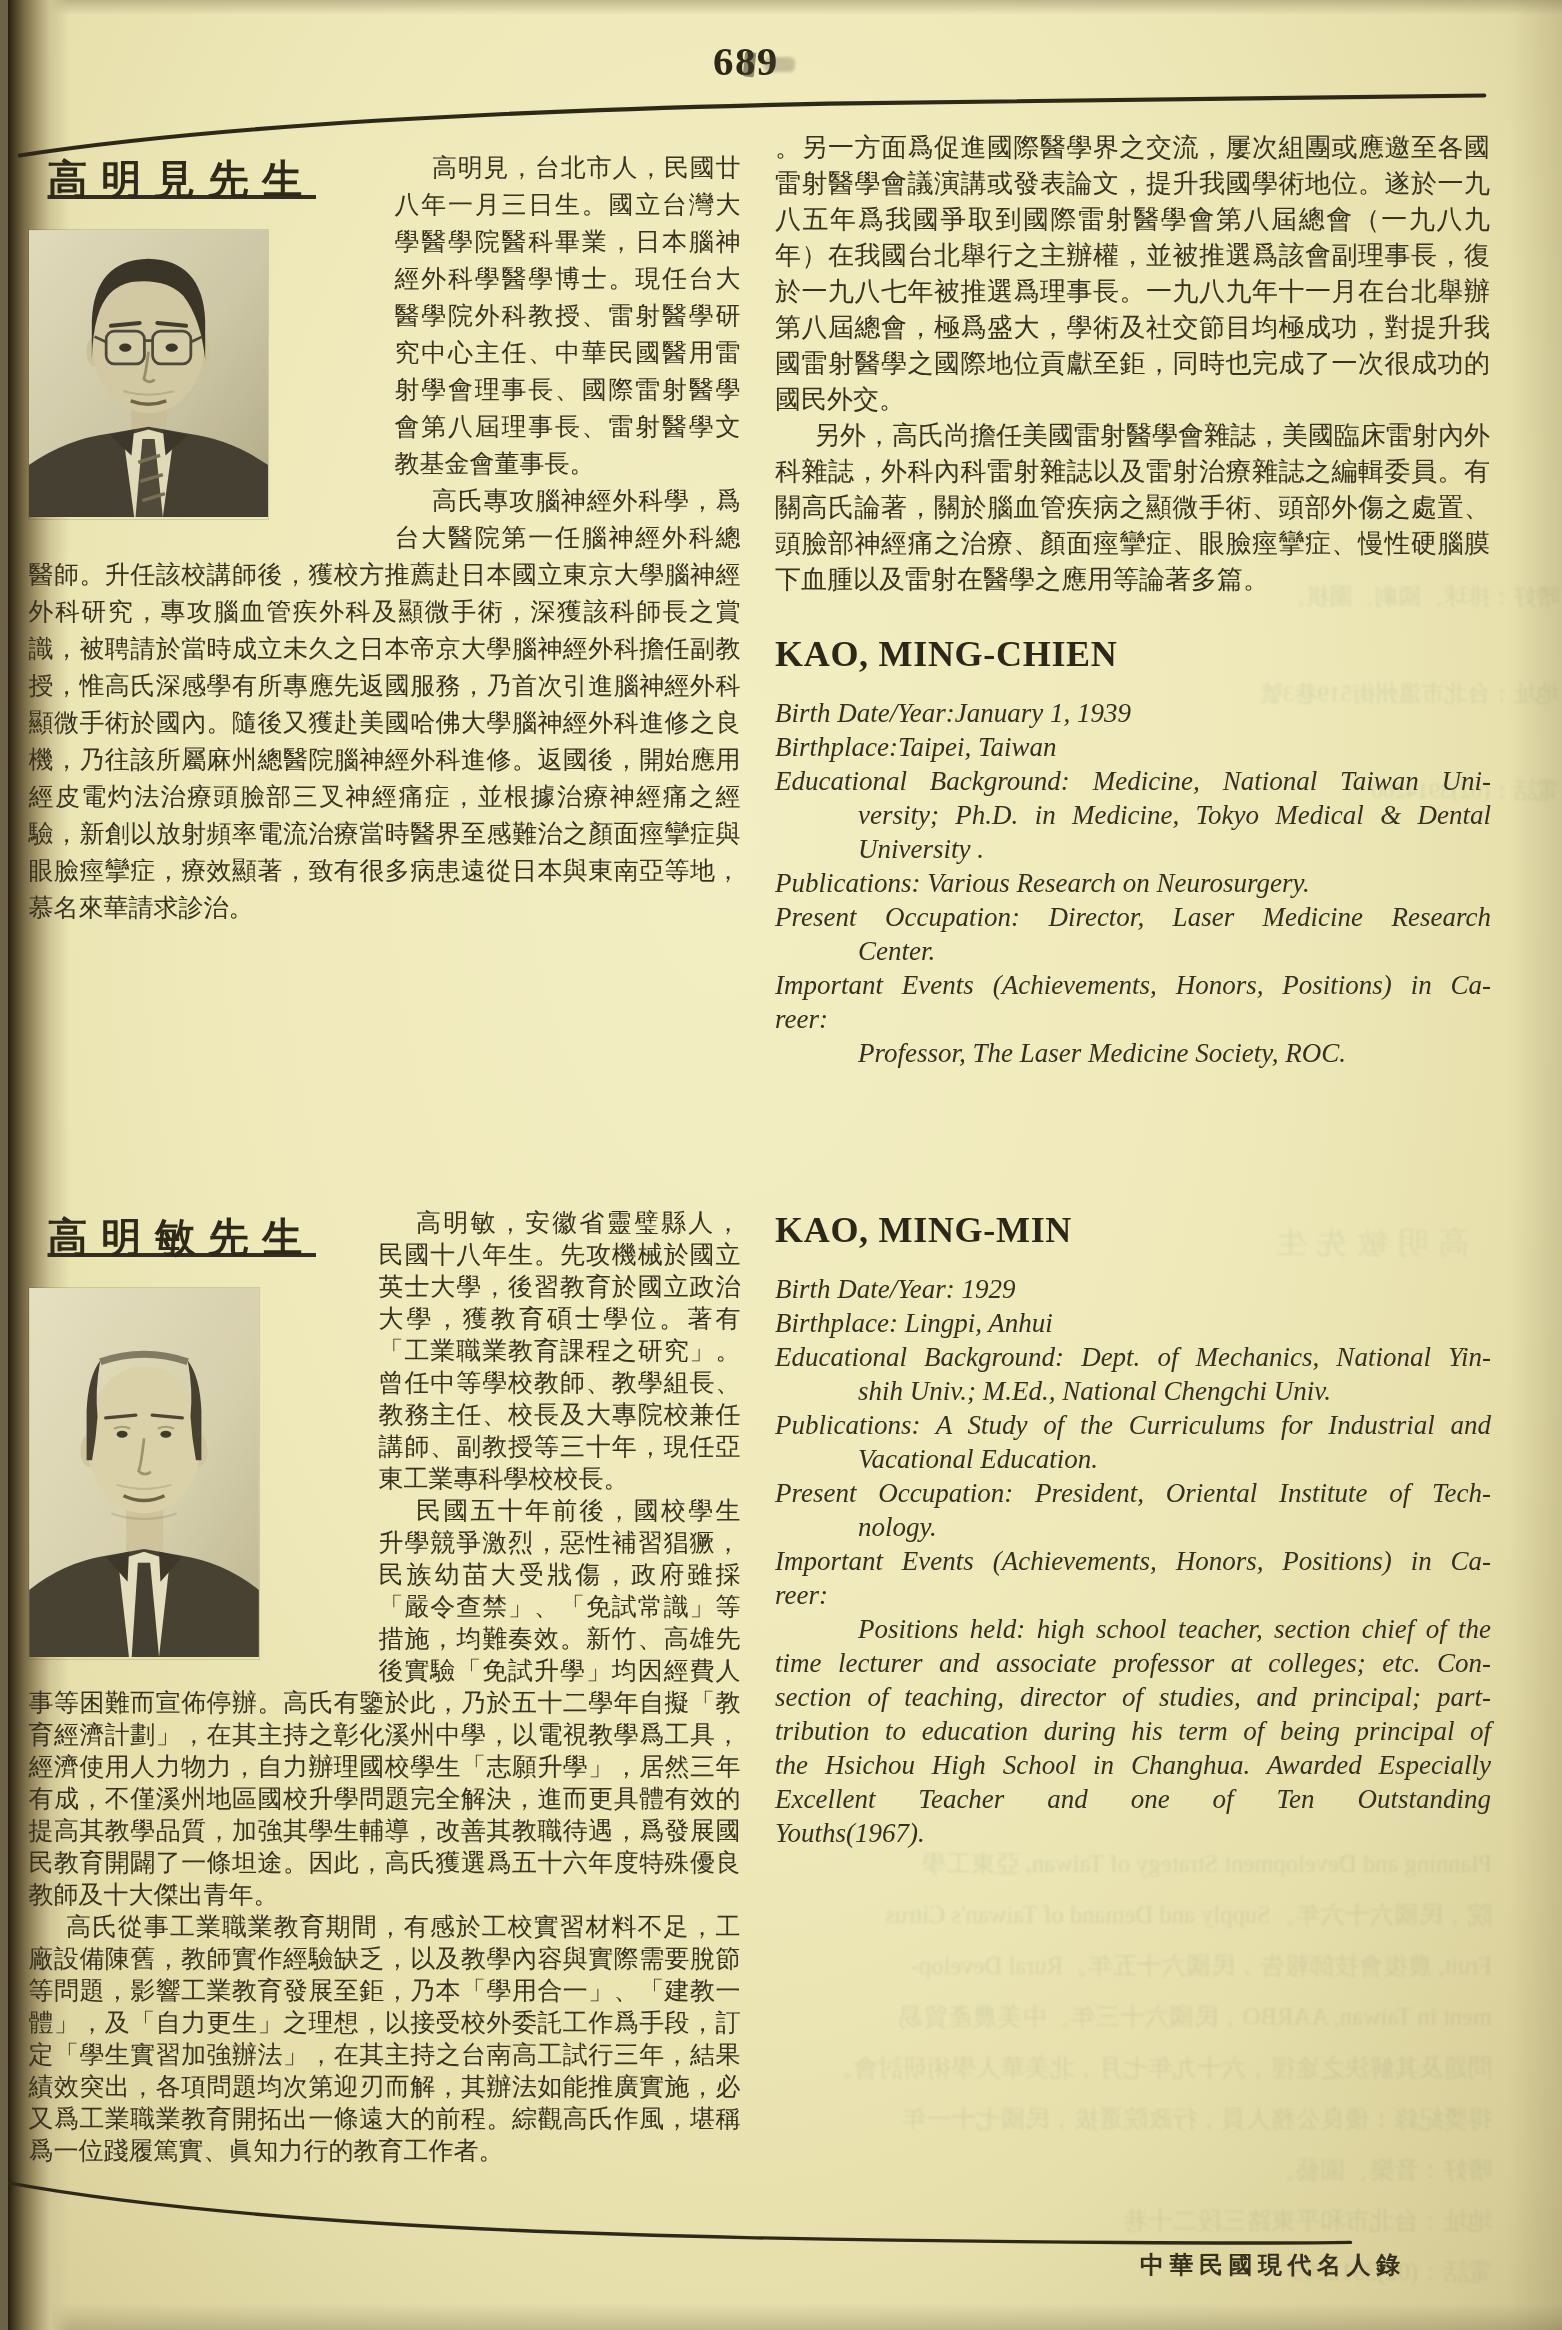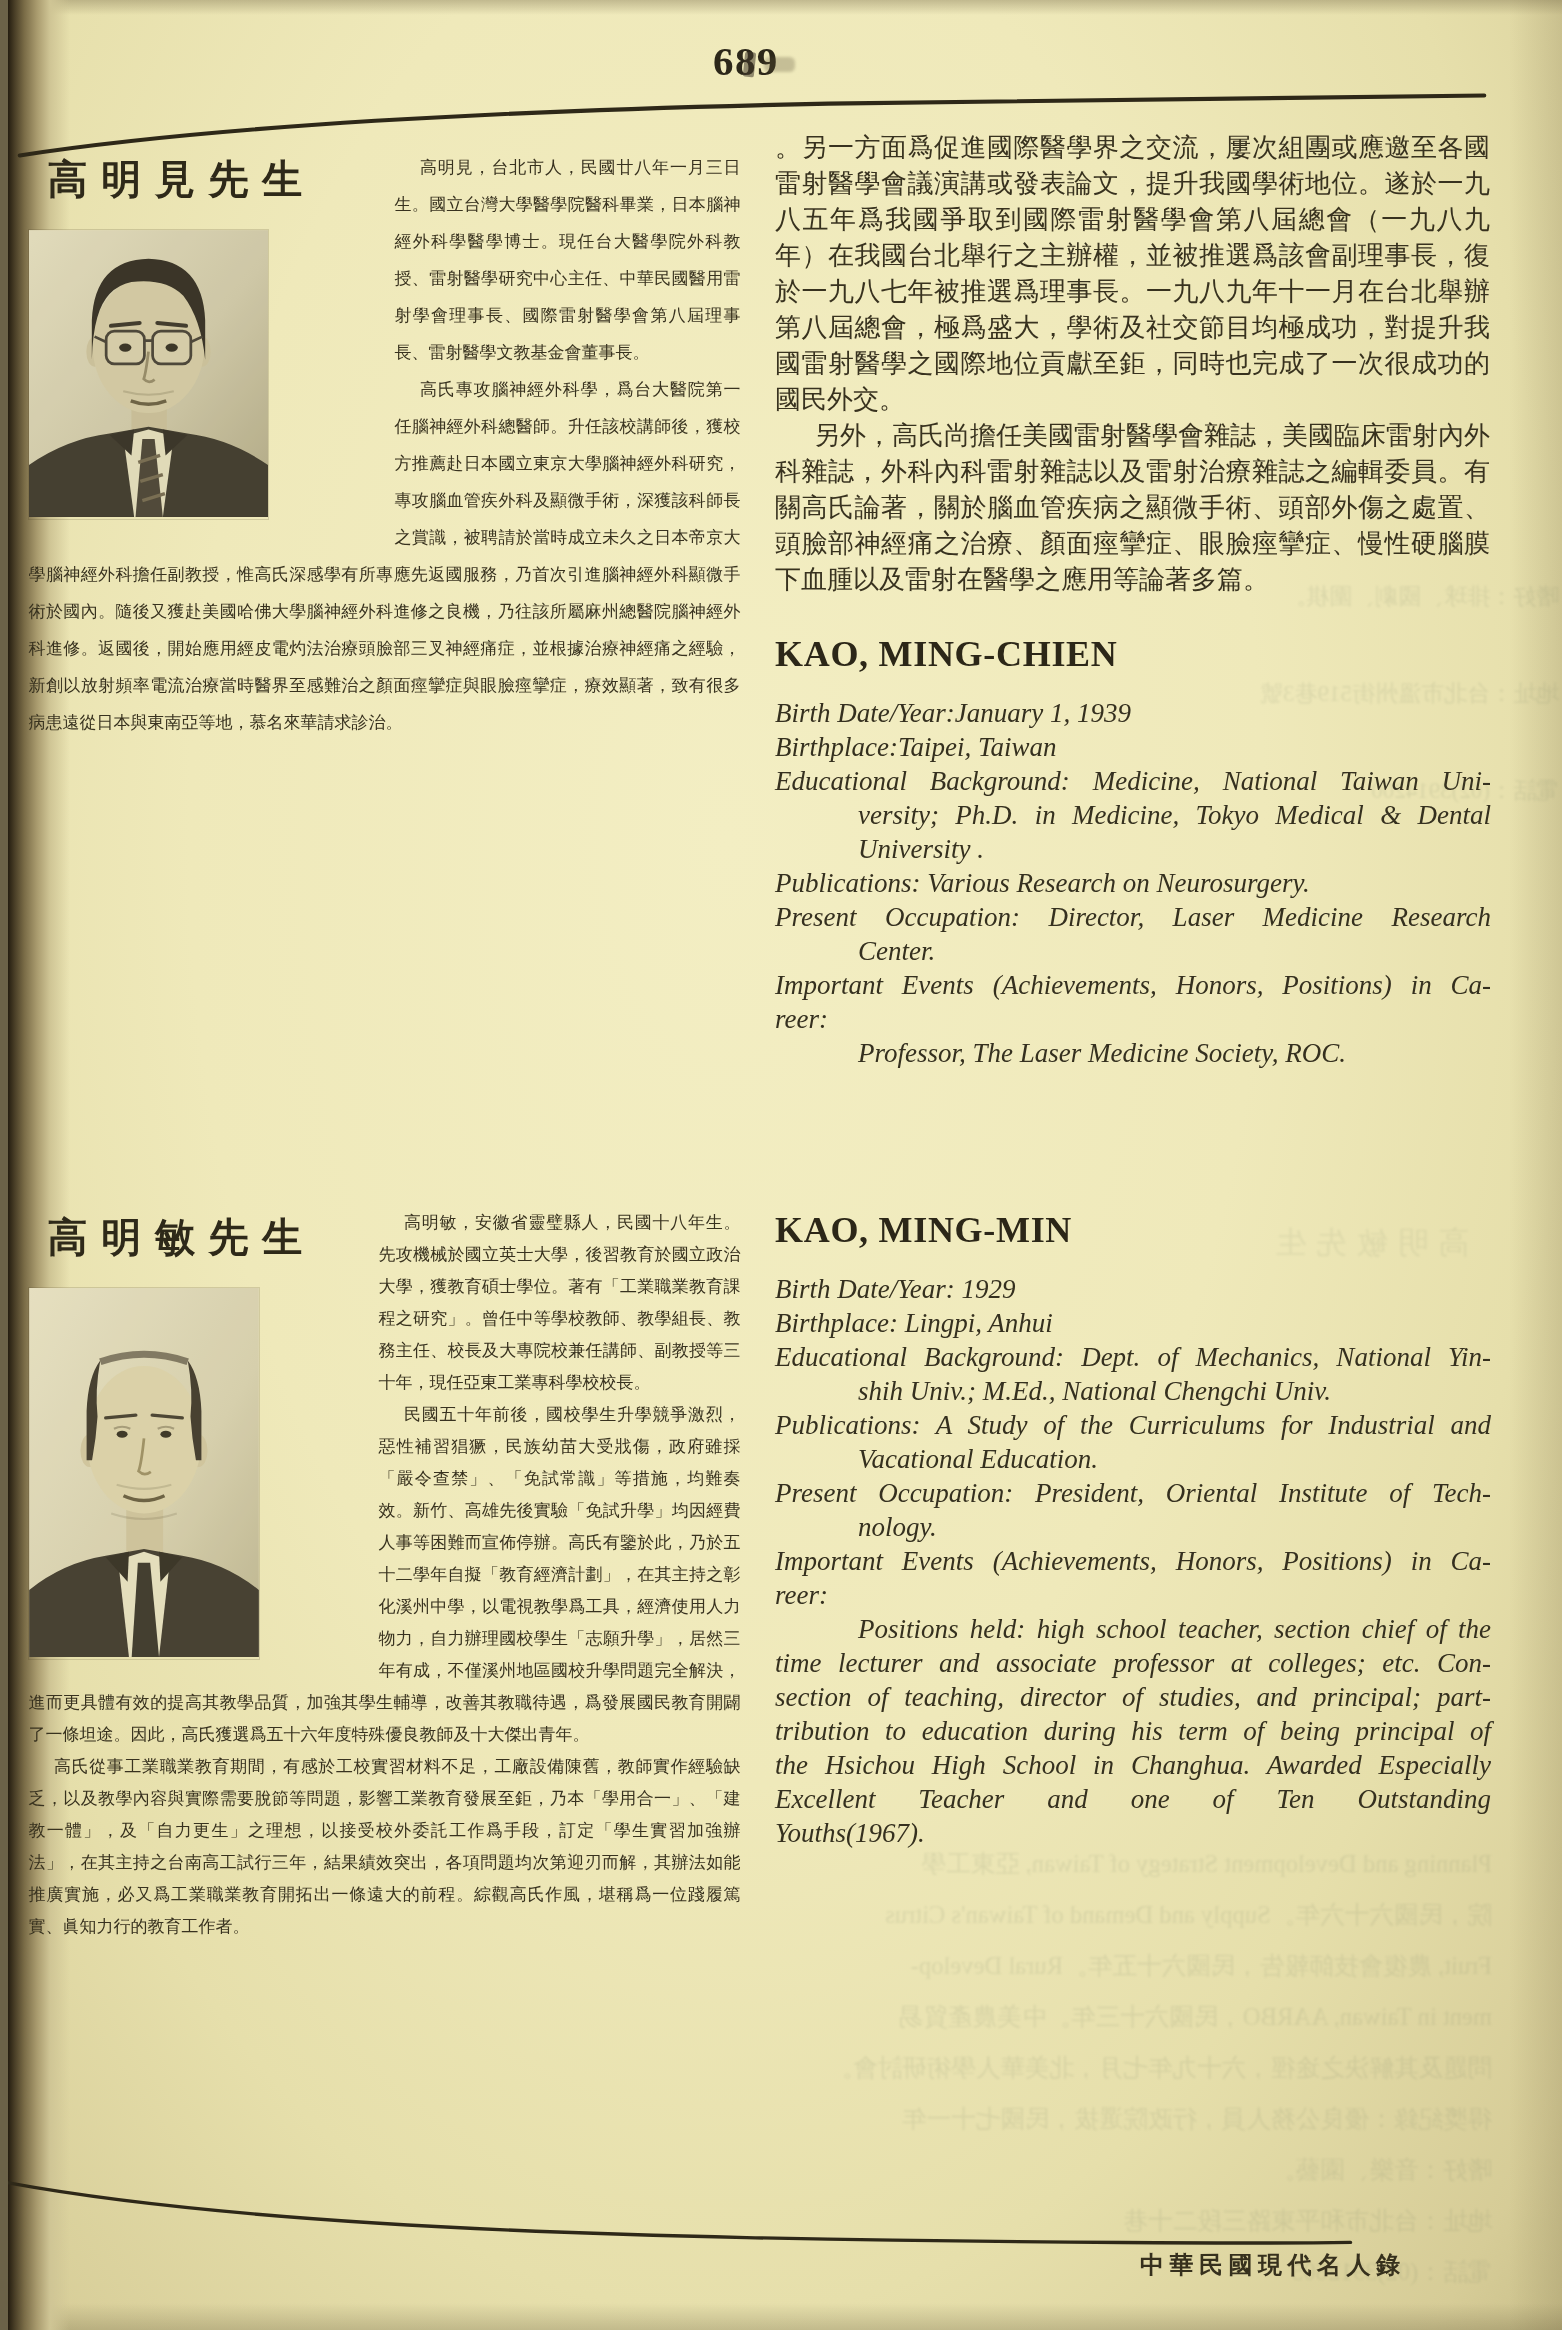"高明見先生" .bioFloat { text-decoration: none -> underline }
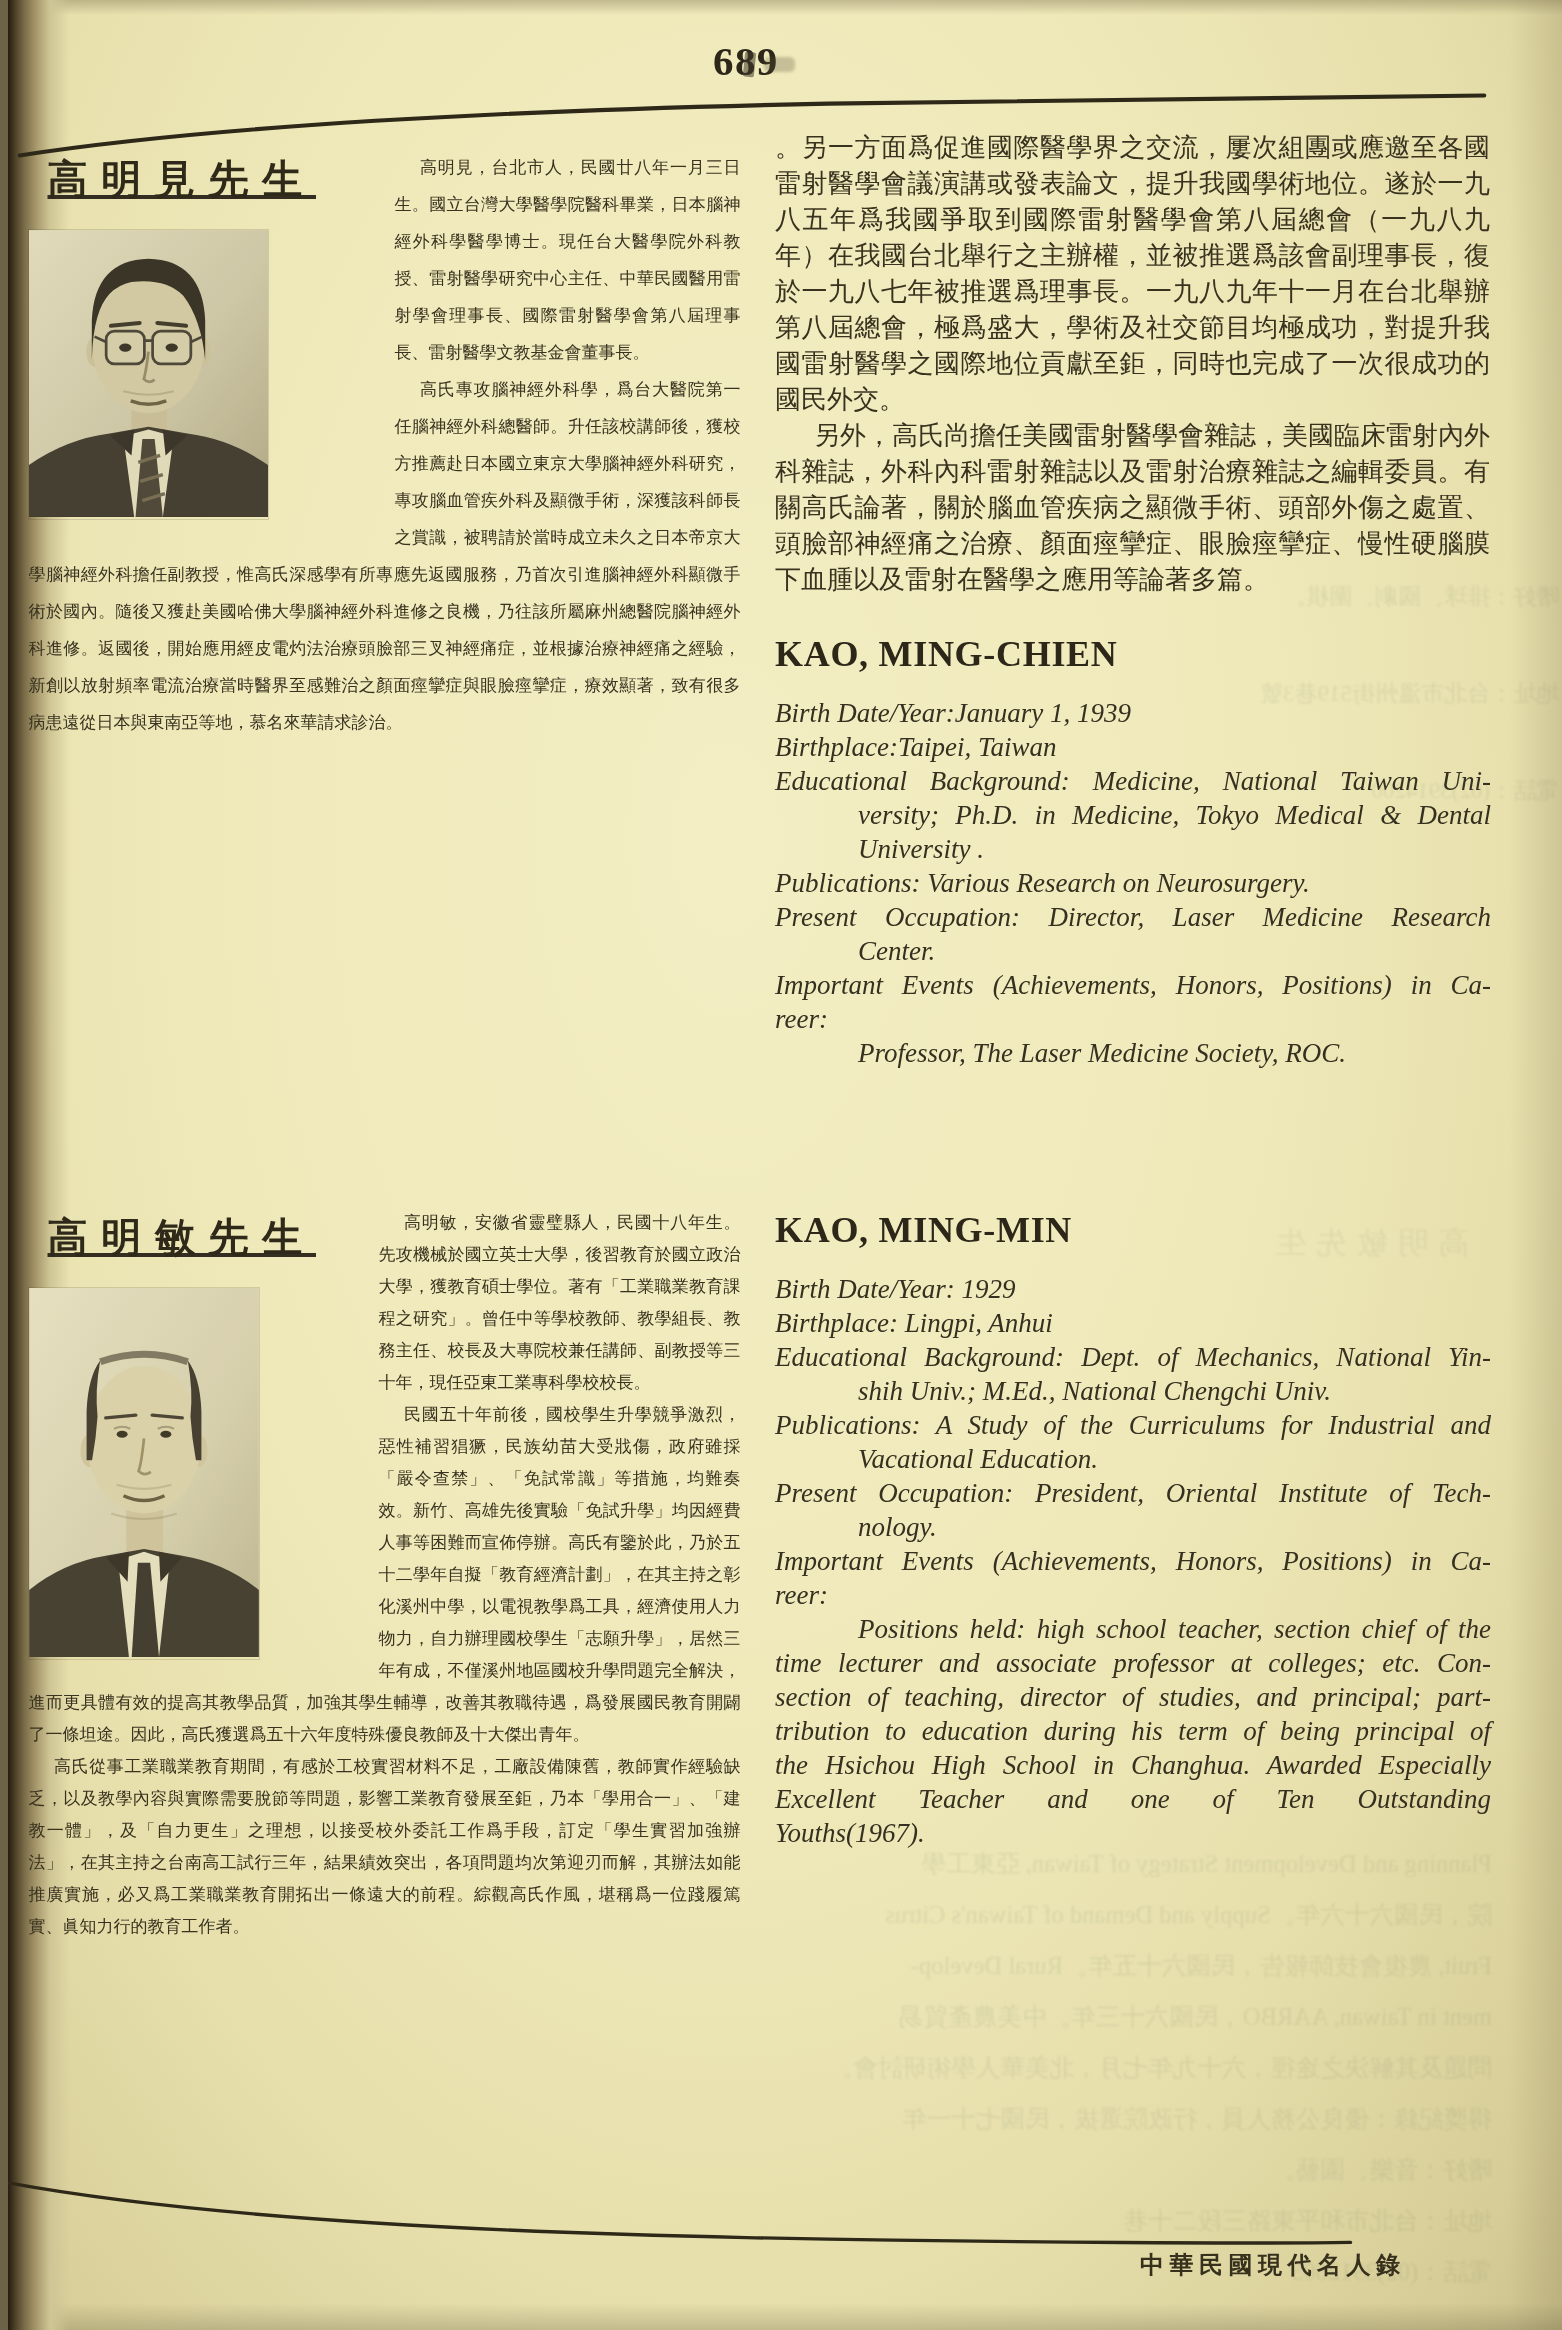"高明見，台北市人，民國廿八年一月三日生。國立台灣大學醫學院醫科畢業，日本腦神經外" .zh { font-size: 17px -> 25px }
